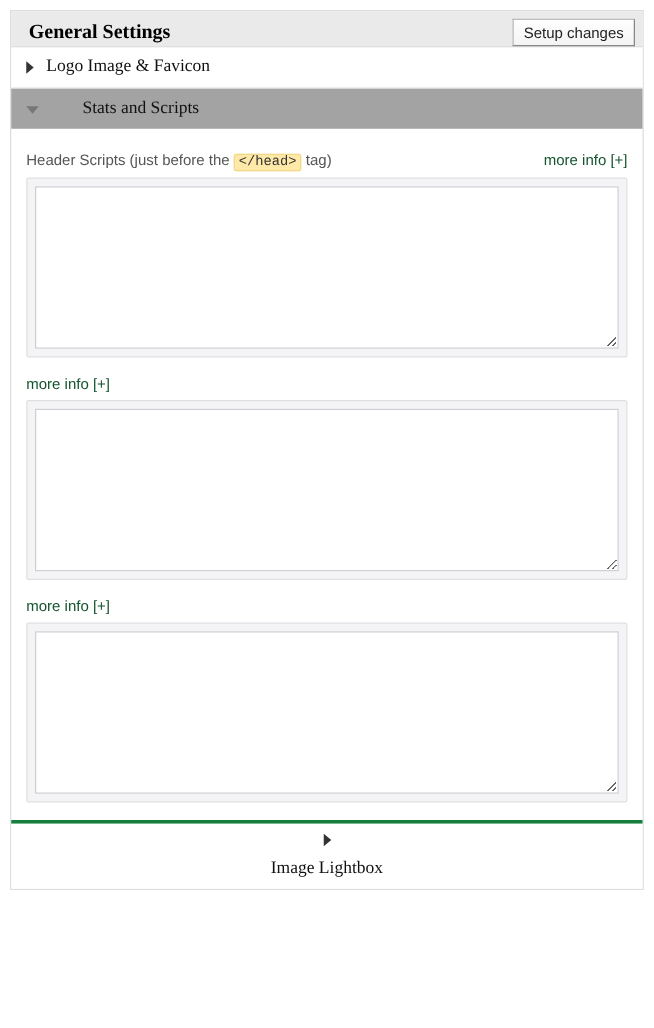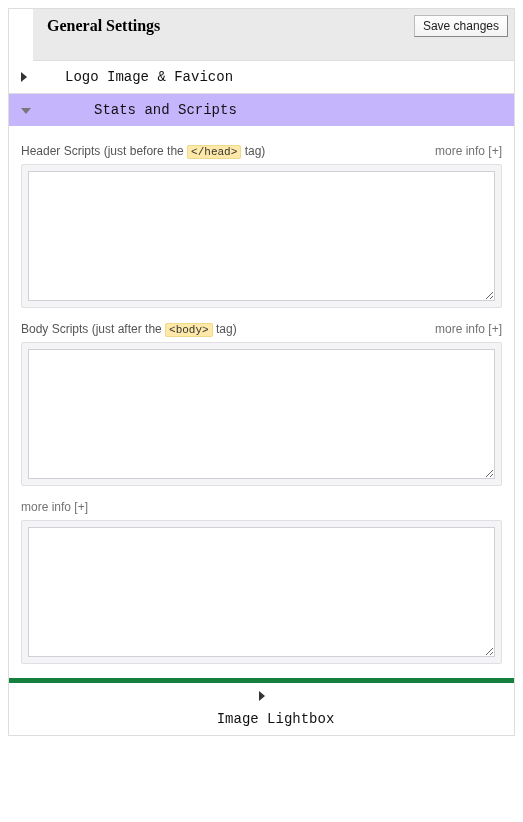"General Settings" .panel-header { margin-left: 24px -> none; padding: 6px 6px 23px 14px -> 6px 6px 0 14px }
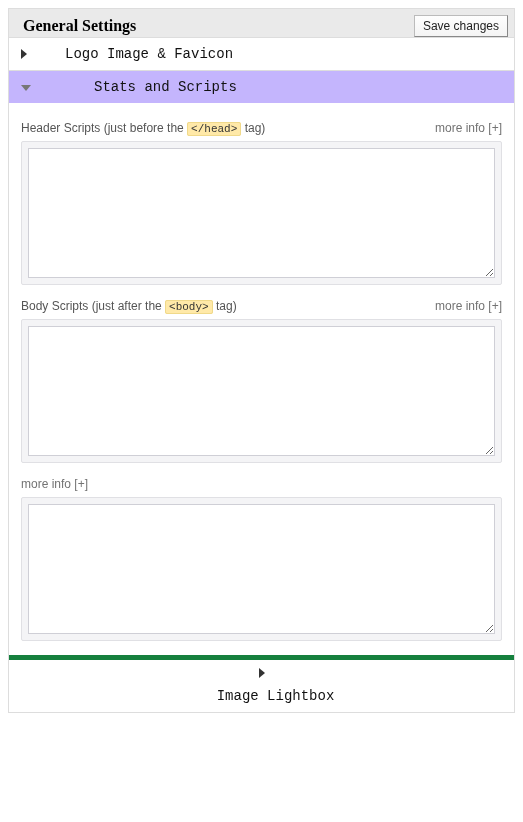"Save changes" button.save-btn { text: Save -> Setup }
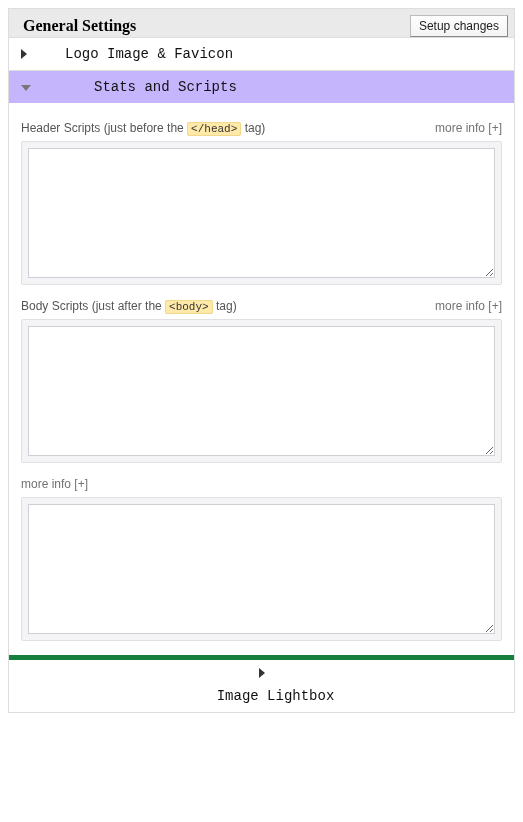"Logo Image & Favicon" .section-label { font-family: Liberation Mono, monospace -> Liberation Serif, serif; margin-left: 28px -> none }
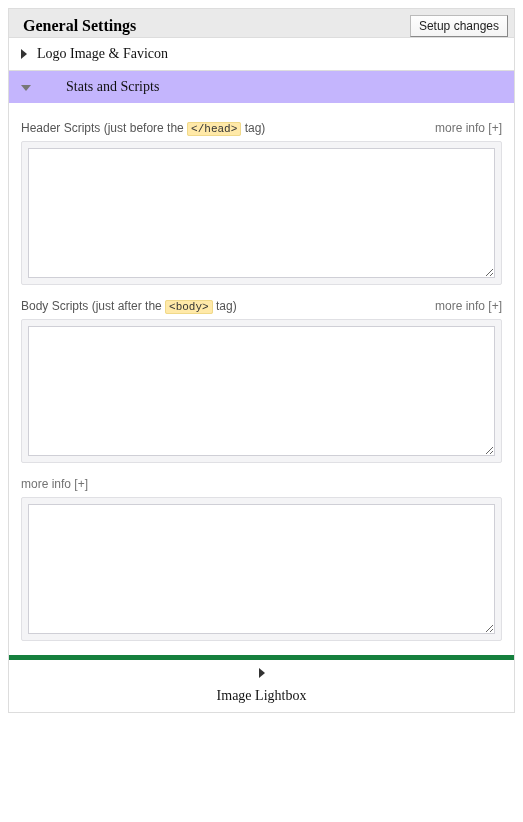"Stats and Scripts" .section-row.expanded { background: #c4b5fd -> #a3a3a3 }
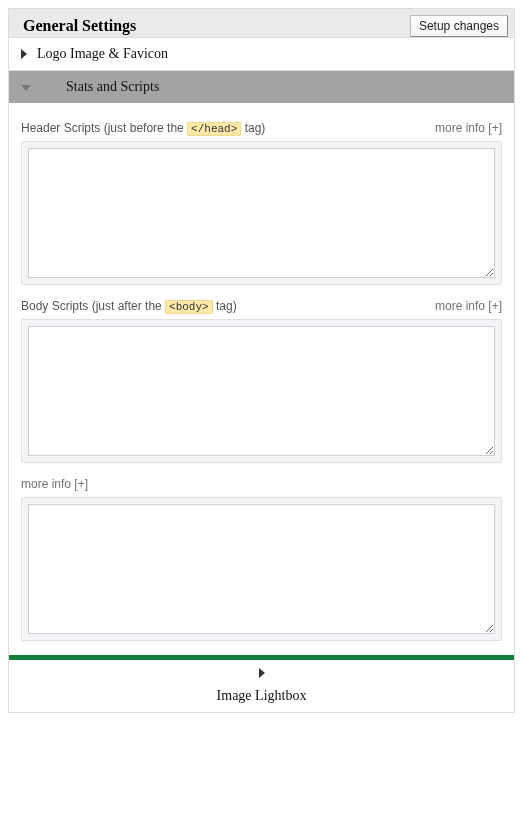"Header Scripts (just before the" .section-body { border-bottom: 5px solid #15803d -> 3px solid #15803d }
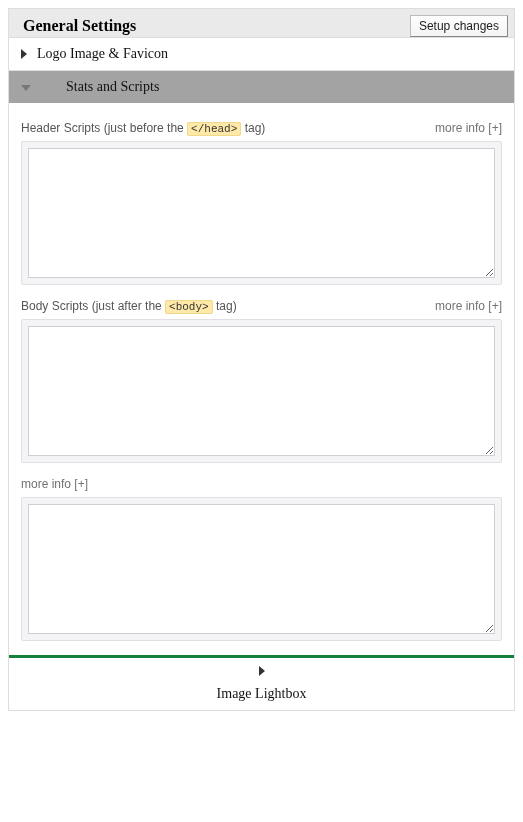"more info [+]" .more-info { color: #737373 -> #14532d }
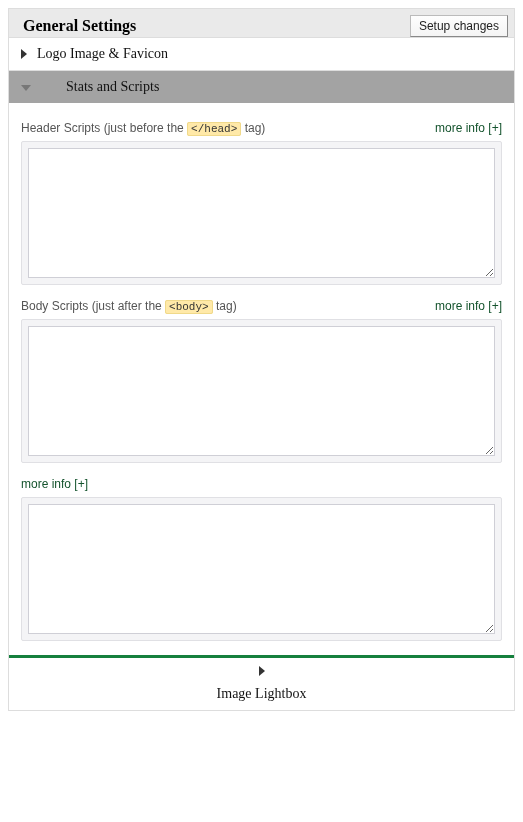"Body Scripts (just after the" span.lbl { html: <span> <span>Body Scripts (just after the </span><span>&lt;body&gt;</span><span> tag)</span> </span> -> none }
